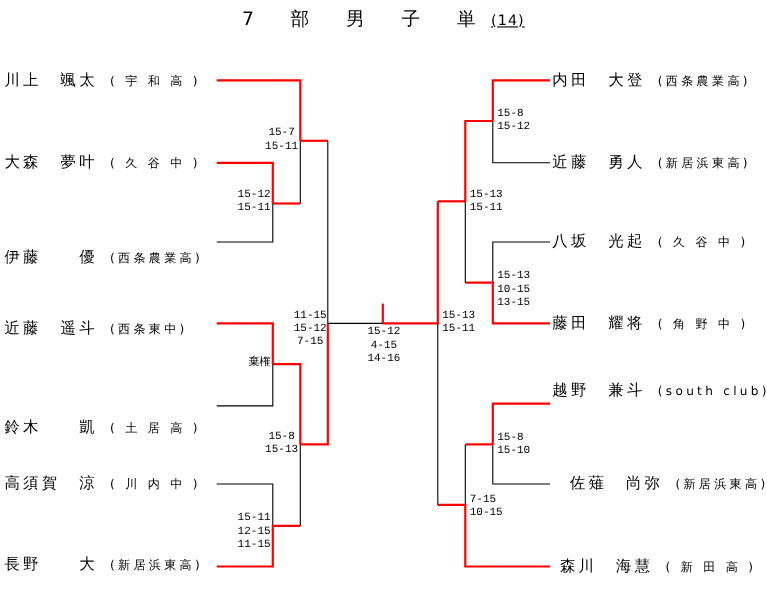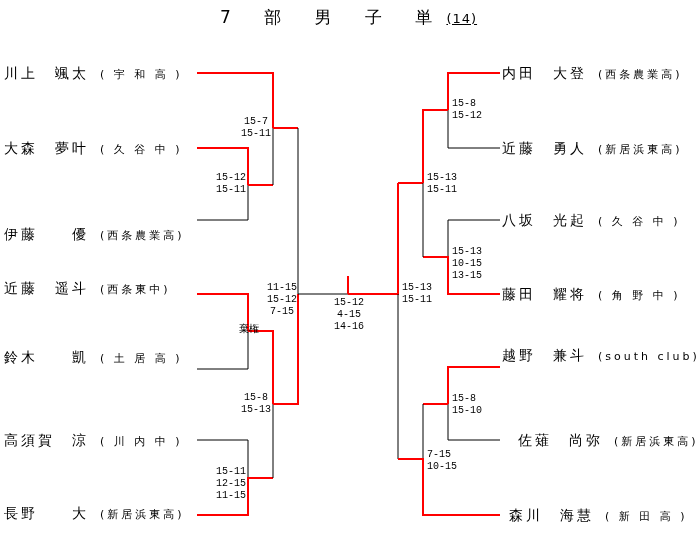"近藤 遥斗 (西条東中)" div.name { top: 279px -> 290px }
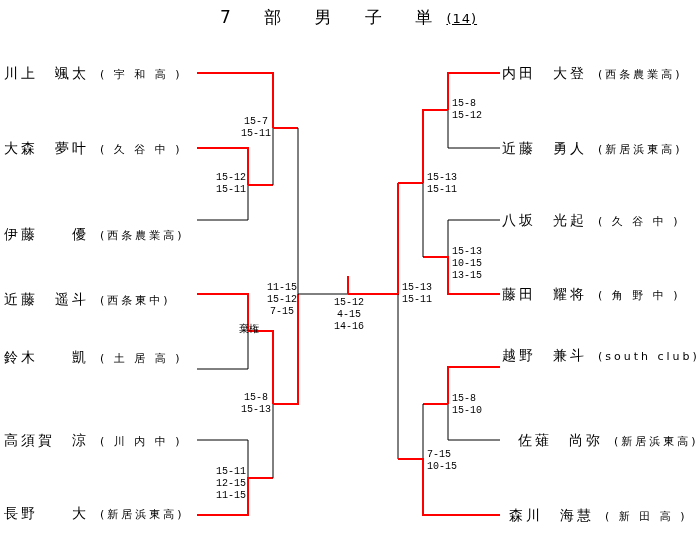"棄権" div.score { font-family: Liberation Mono, monospace -> Liberation Sans, sans-serif; right: 438px -> 451px }
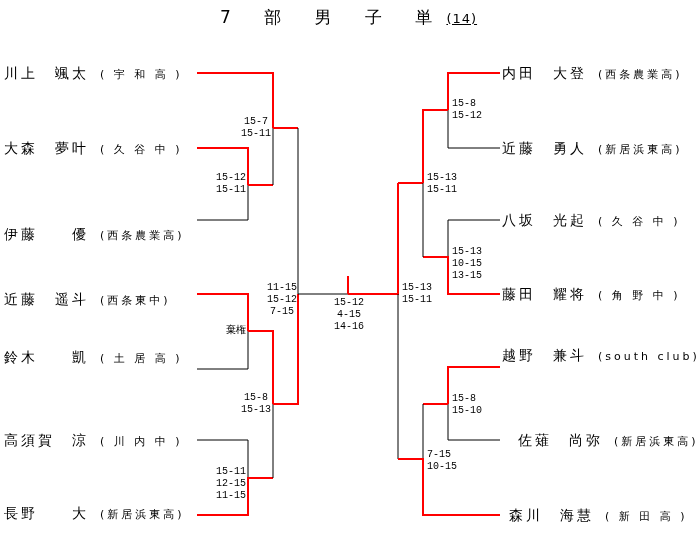"鈴木 凱 ( 土 居" div.name { top: 348px -> 380px }
